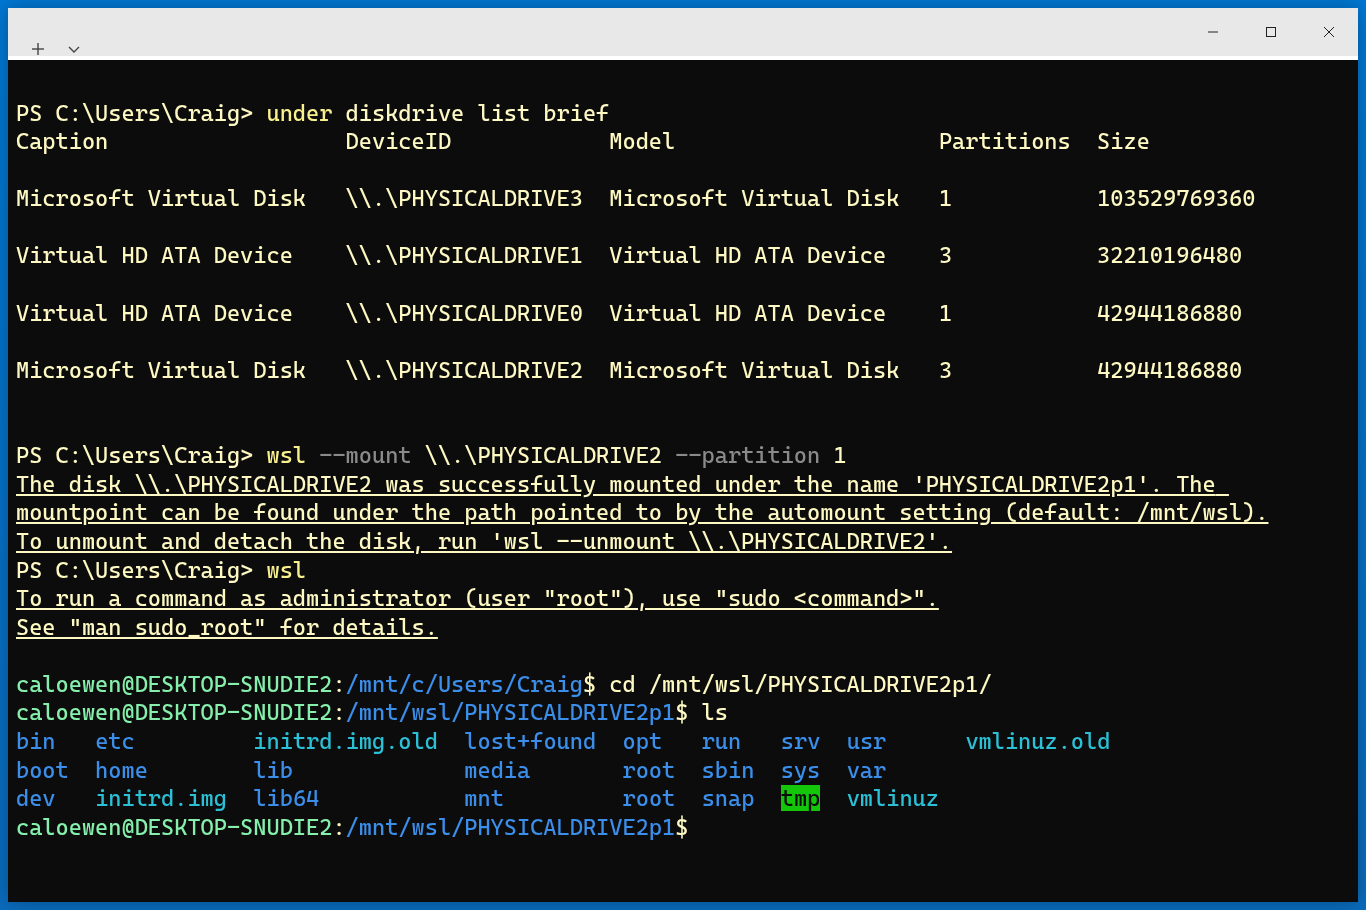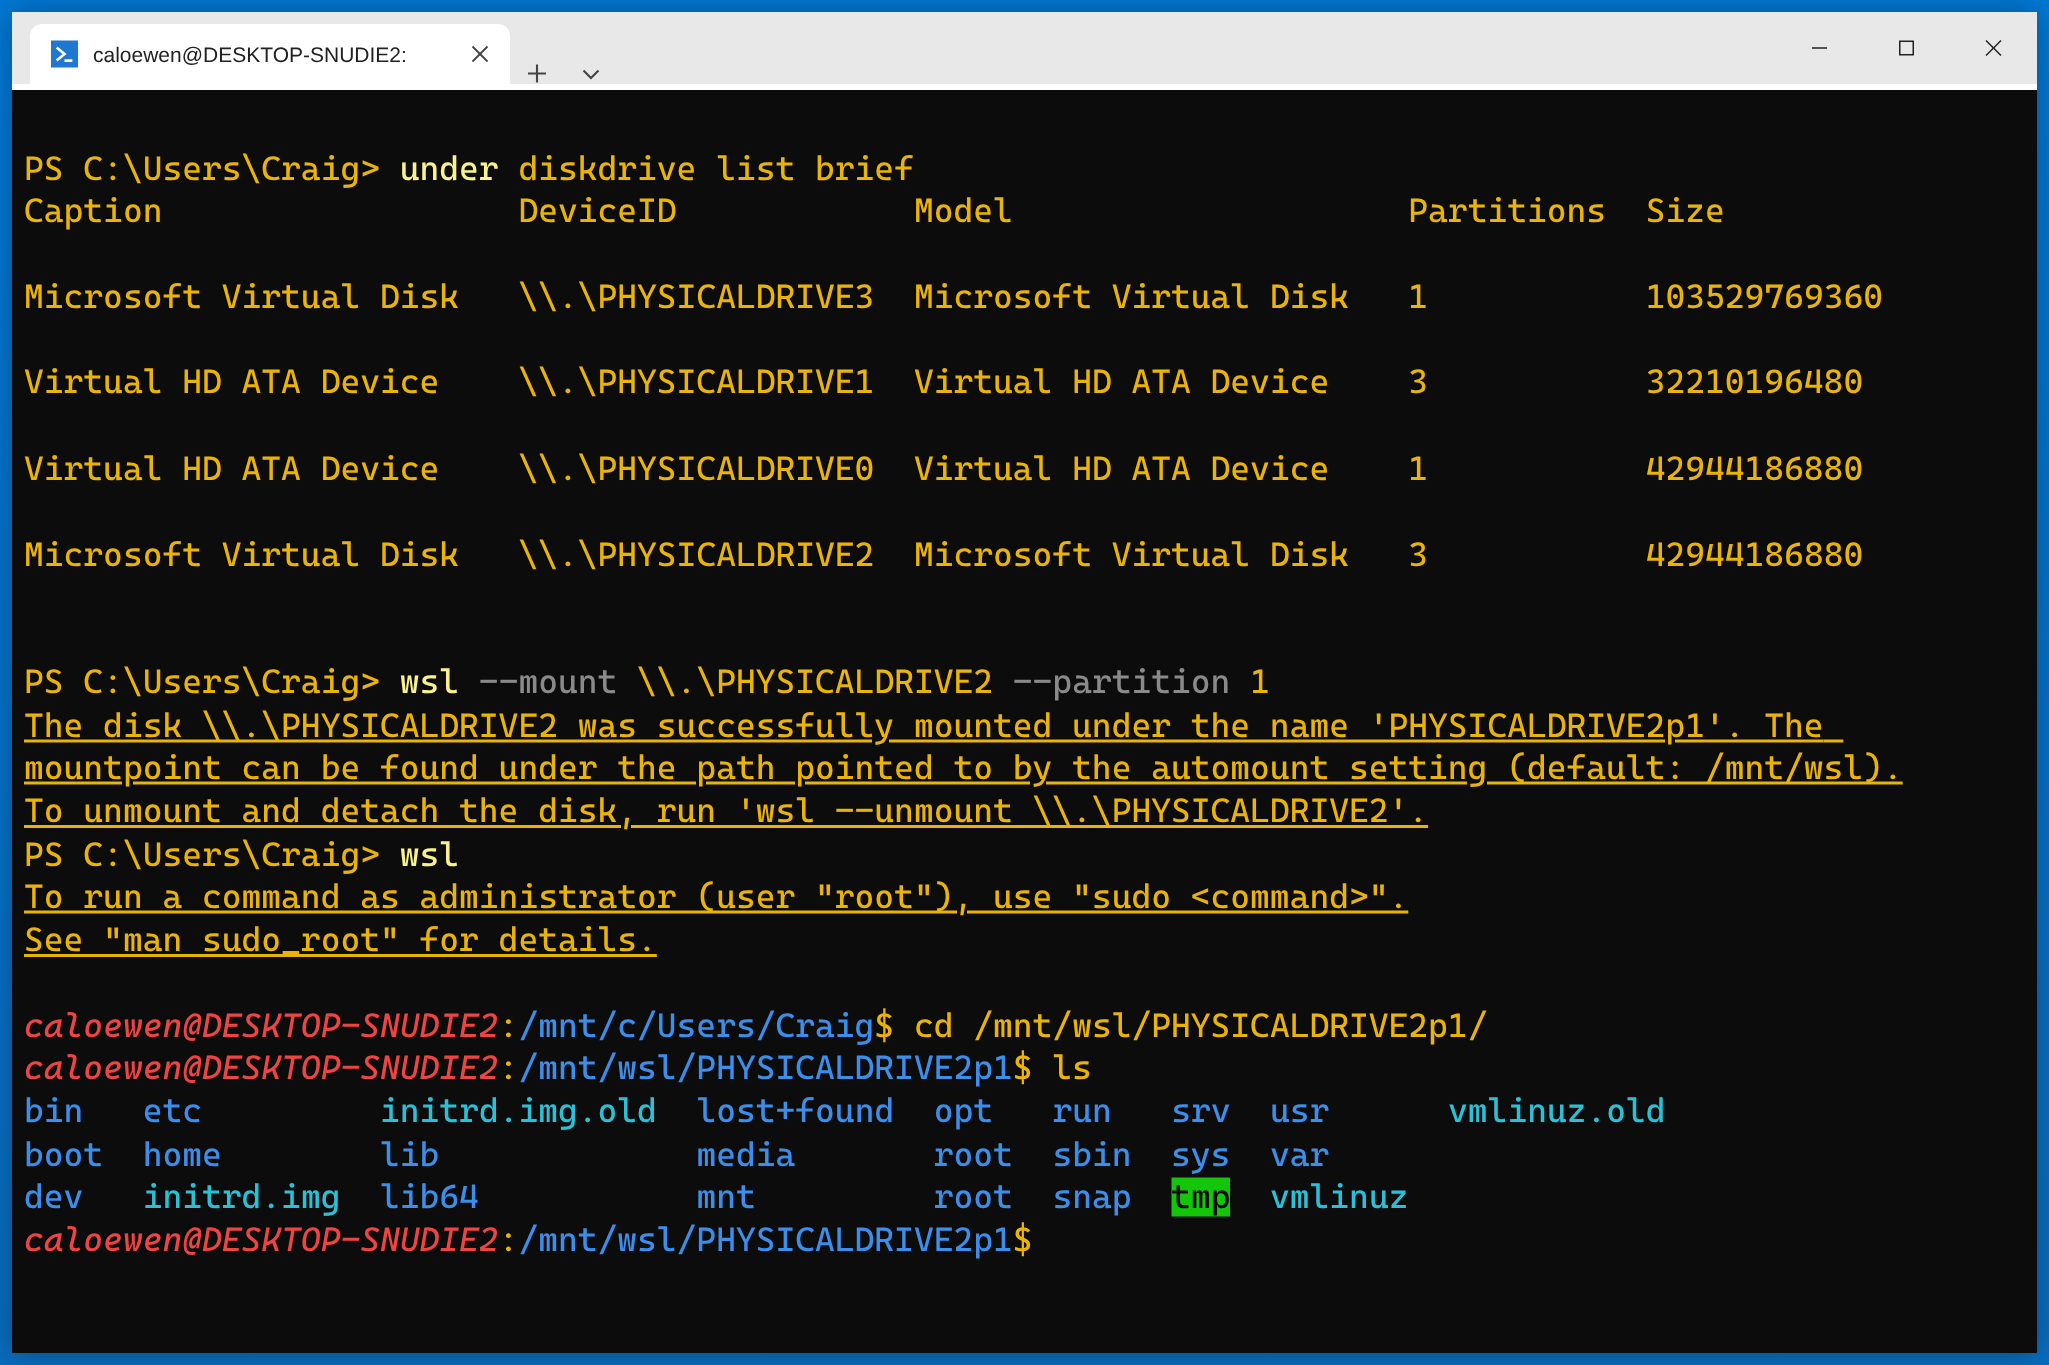"caloewen@DESKTOP-SNUDIE2:" div.tab { html: <div> <div> <svg> <path></path> <line></line> </svg> </div> <div>caloewen@DESKTOP-SNUDIE2:</div> <div> <svg> <line></line> <line></line> </svg> </div> </div> -> none }
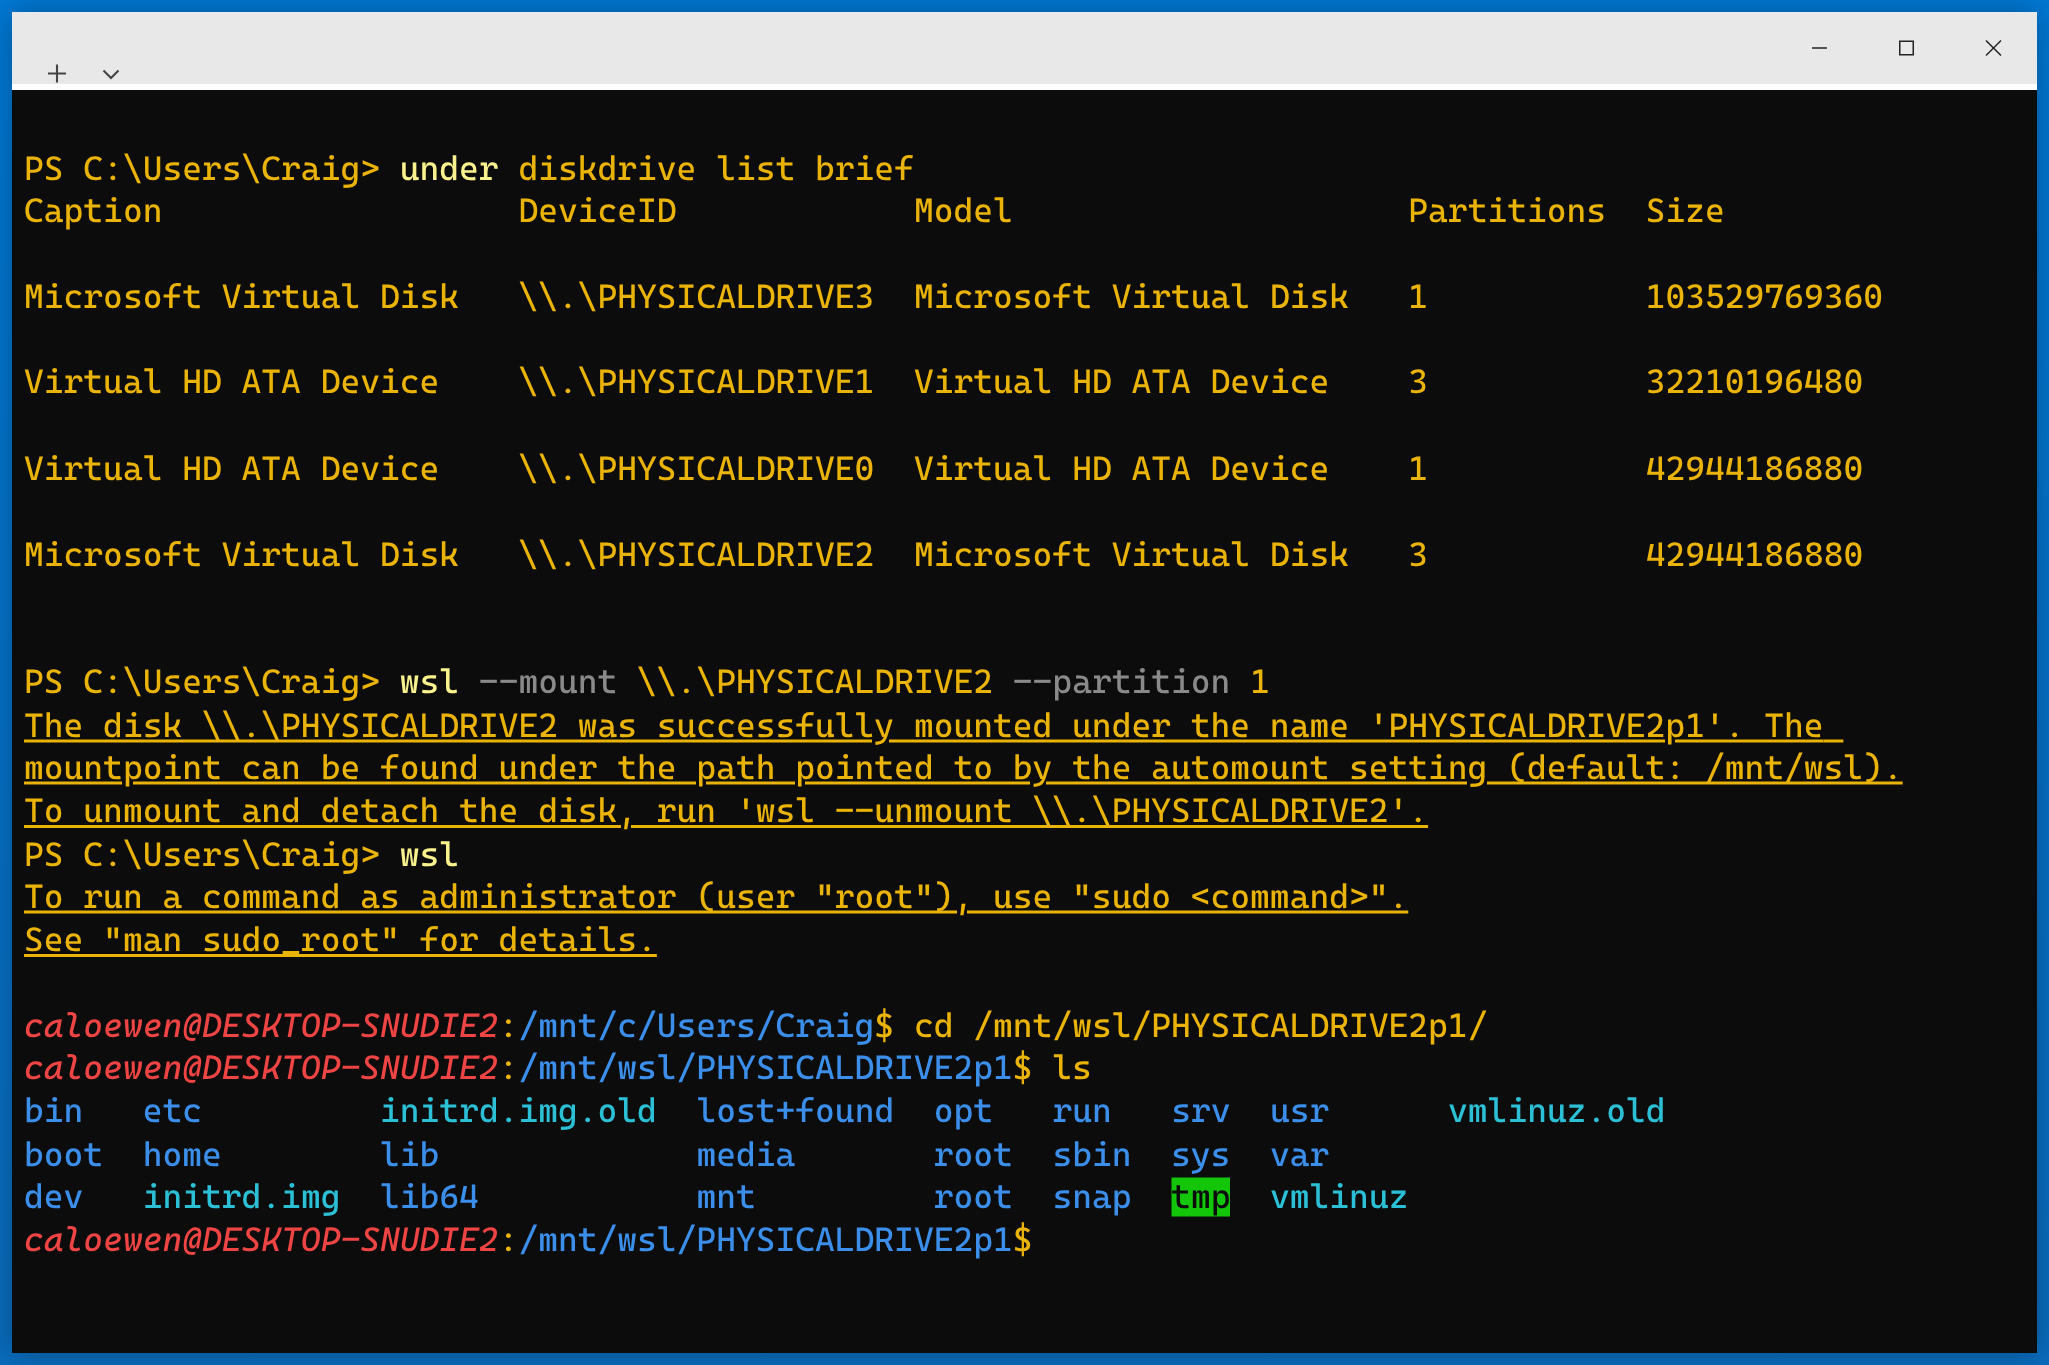"PS C:\Users\Craig>" .fg-white { color: #eab308 -> #fef9c3 }
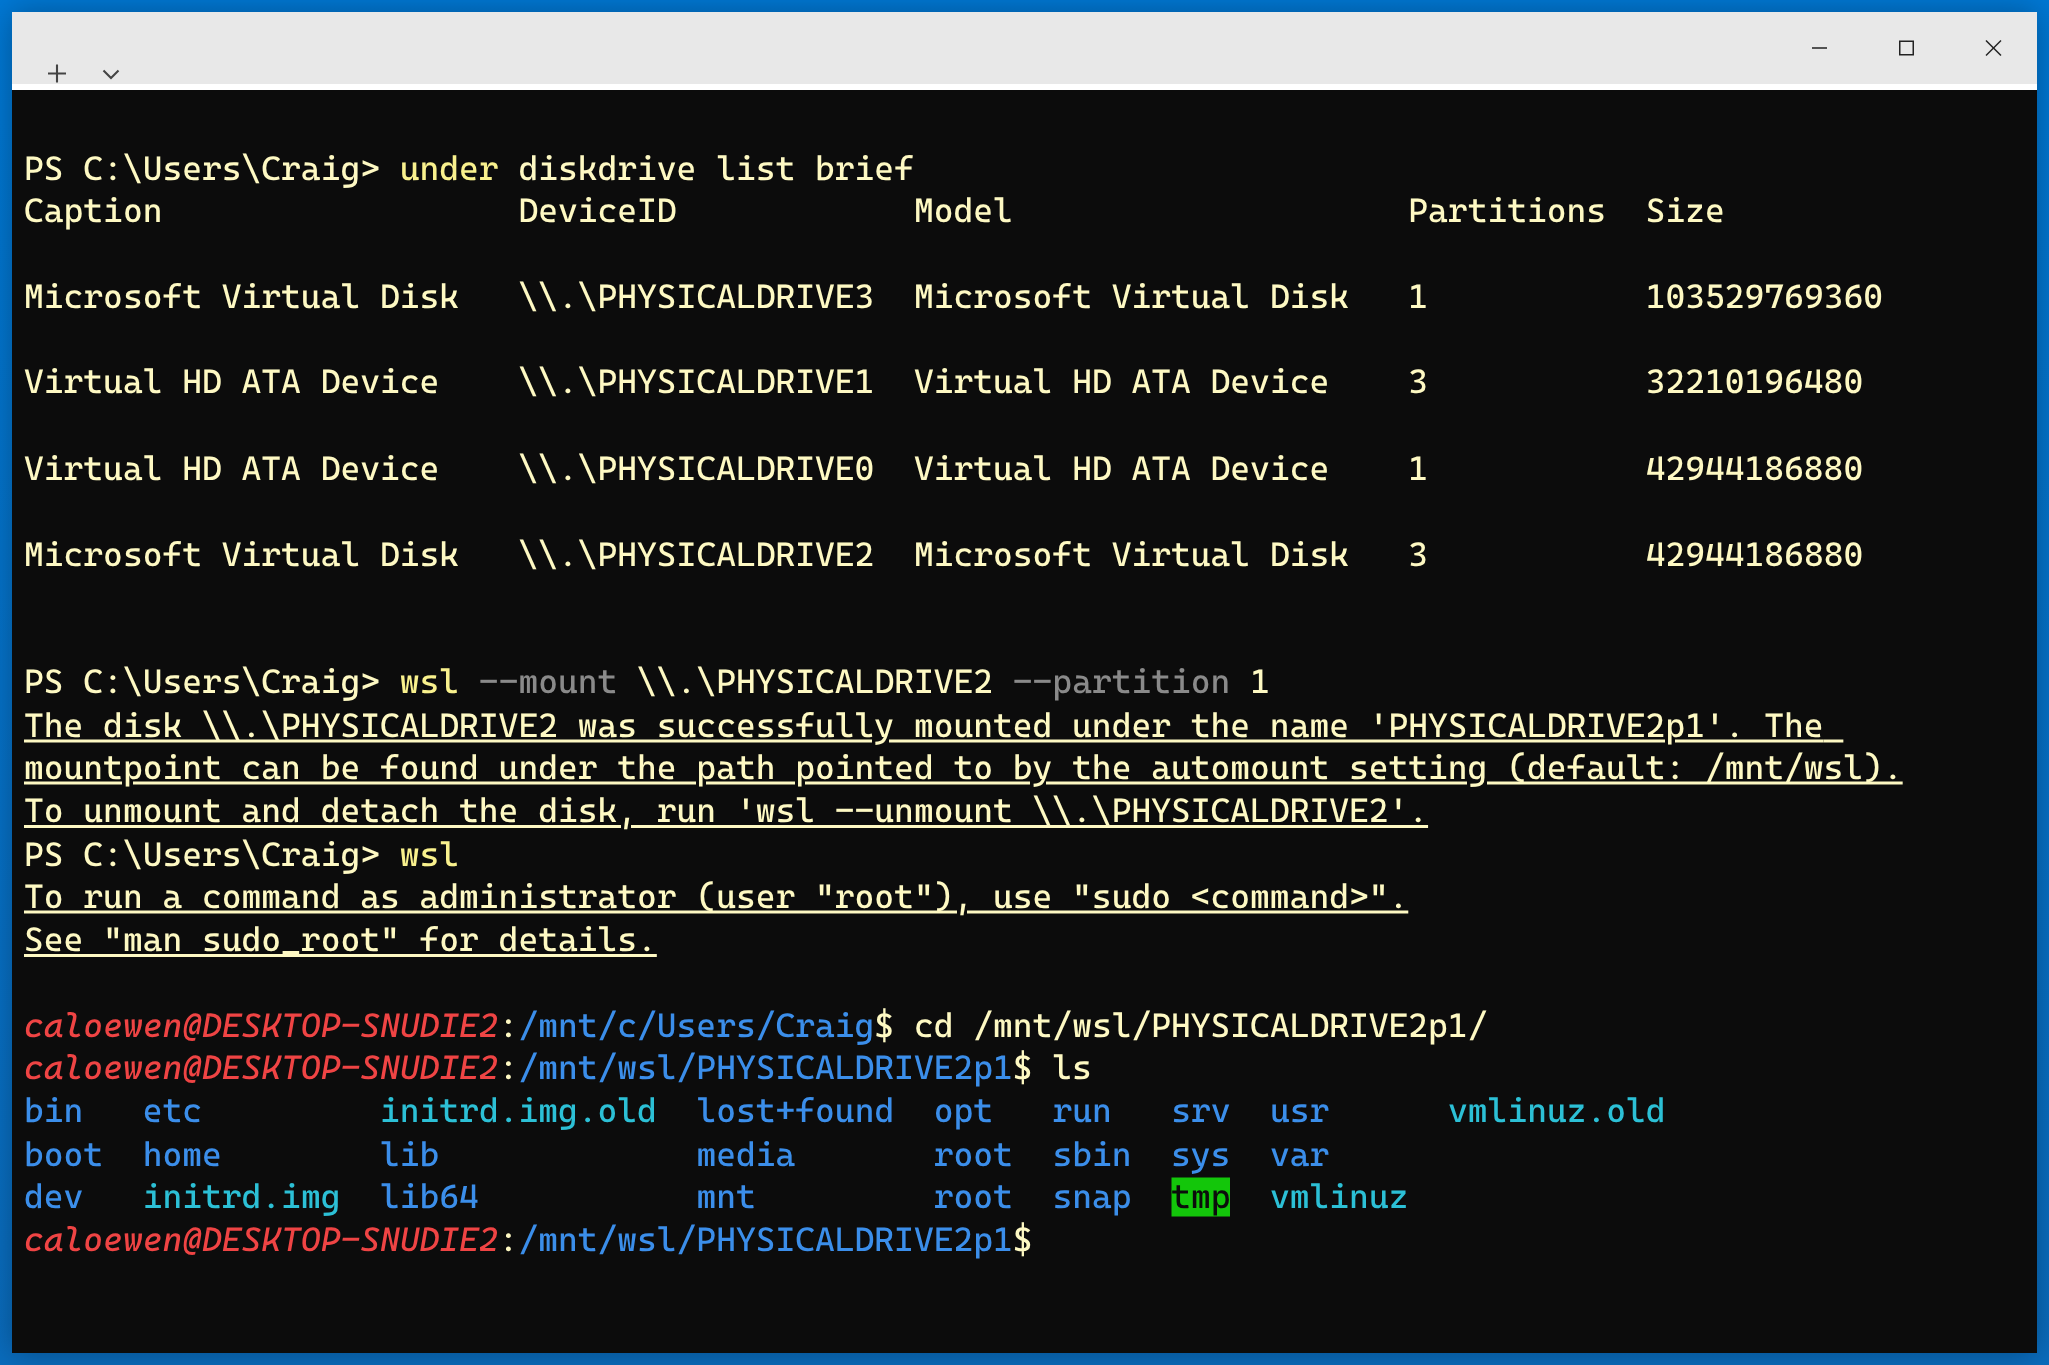"caloewen@DESKTOP-SNUDIE2" .fg-green { color: #ef4444 -> #86efac; font-style: italic -> none }
